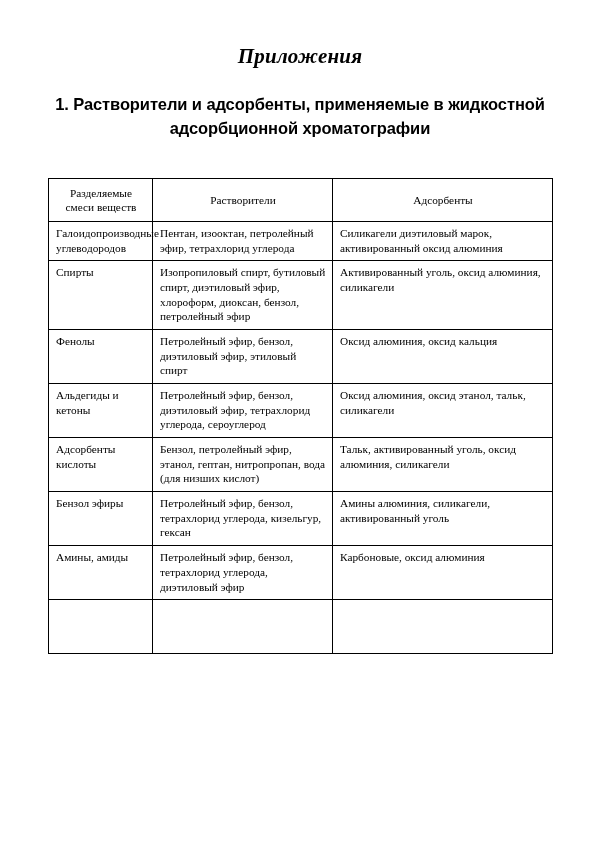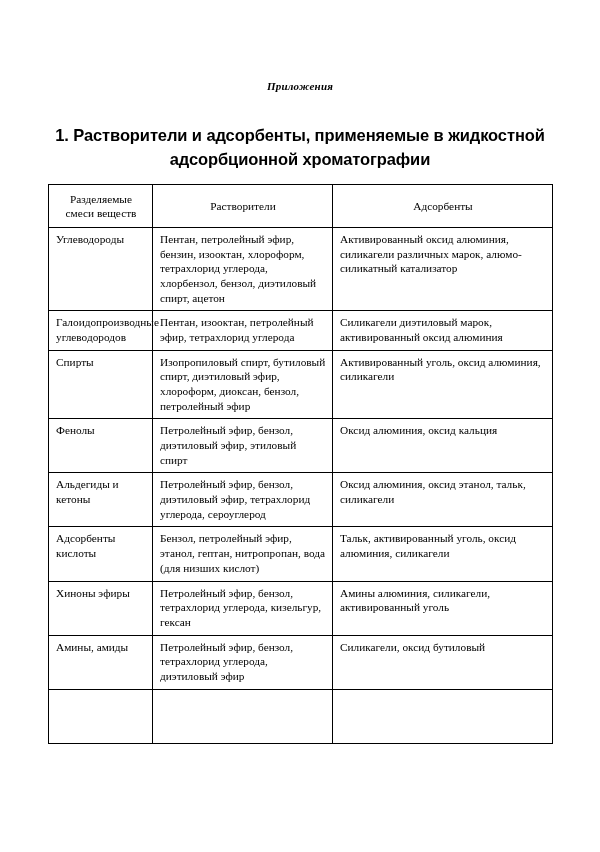"Приложения" .appendix-label { font-size: 11px -> 21px; margin-top: 80px -> 44px }
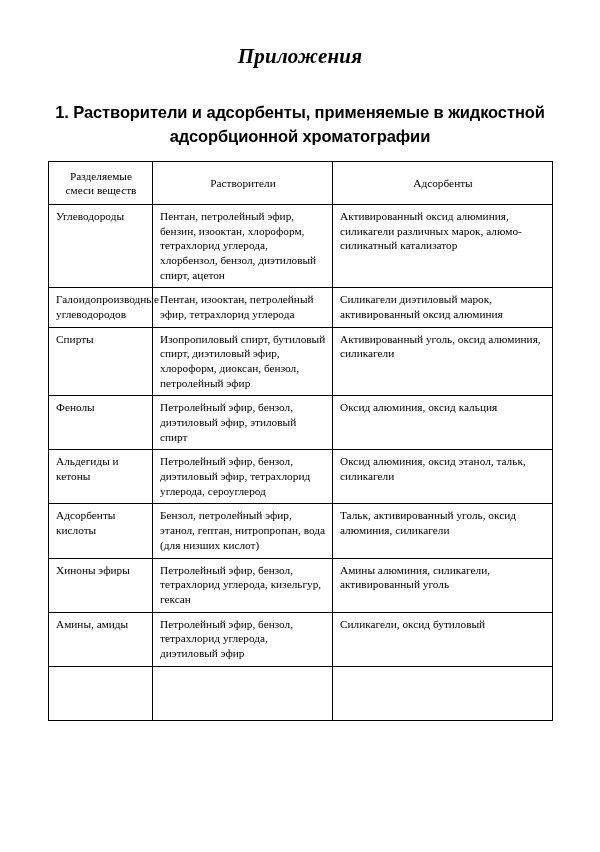"1. Растворители и адсорбенты," .doc-title { margin-top: 32px -> 24px }
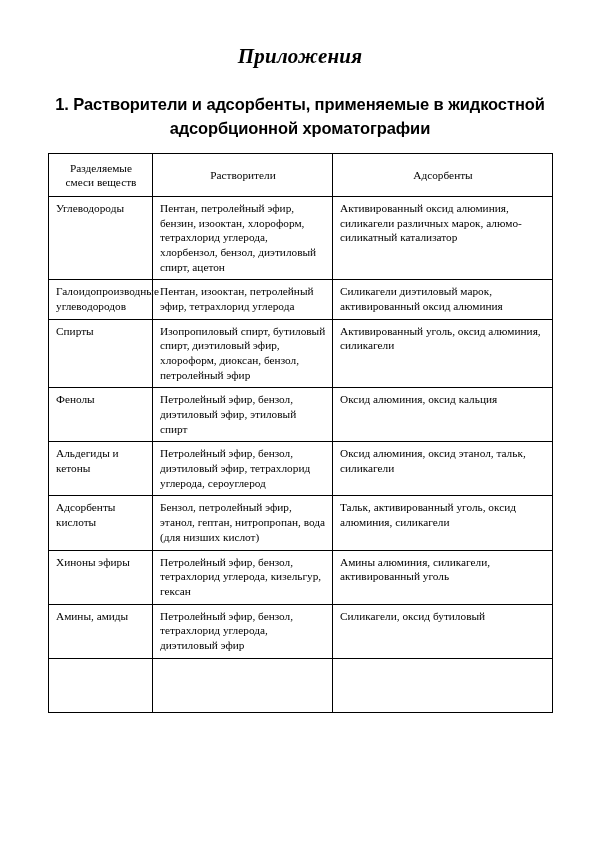"Разделяемые смеси веществ" .table-wrap { margin: 12px auto 0 auto -> 37px auto 0 auto }
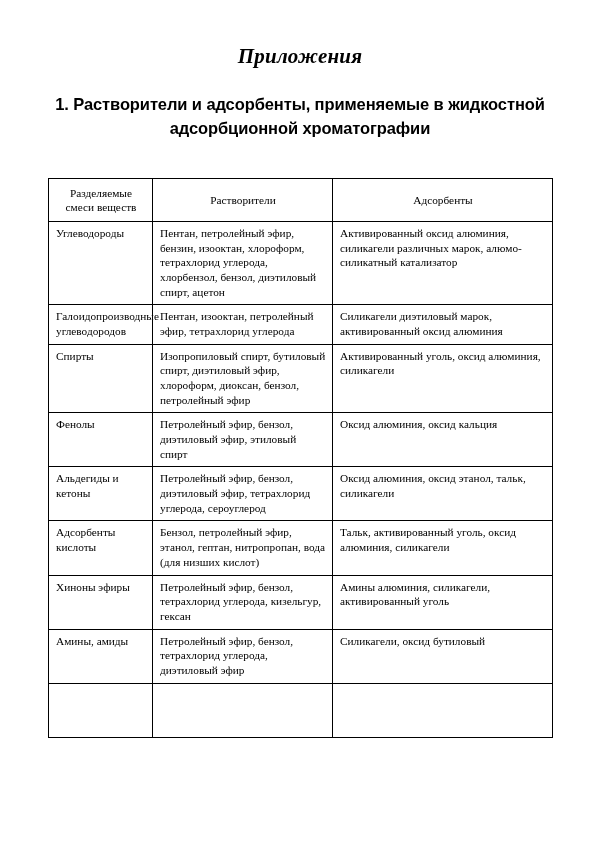"Углеводороды" tr { html: <tr> <td>Углеводороды</td> <td>Пентан, петролейный эфир, бензин, изооктан, хлороформ, тетрахлорид углерода, хлорбензол, бензол, диэтиловый спирт, ацетон</td> <td>Активированный оксид алюминия, силикагели различных марок, алюмо-силикатный катализатор</td> </tr> -> none }
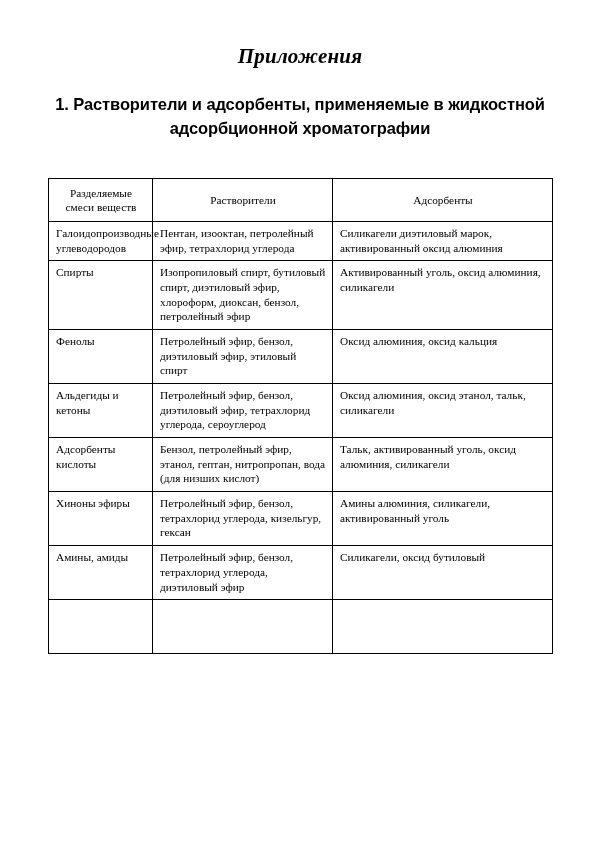"Хиноны эфиры" td { text: Хиноны -> Бензол }
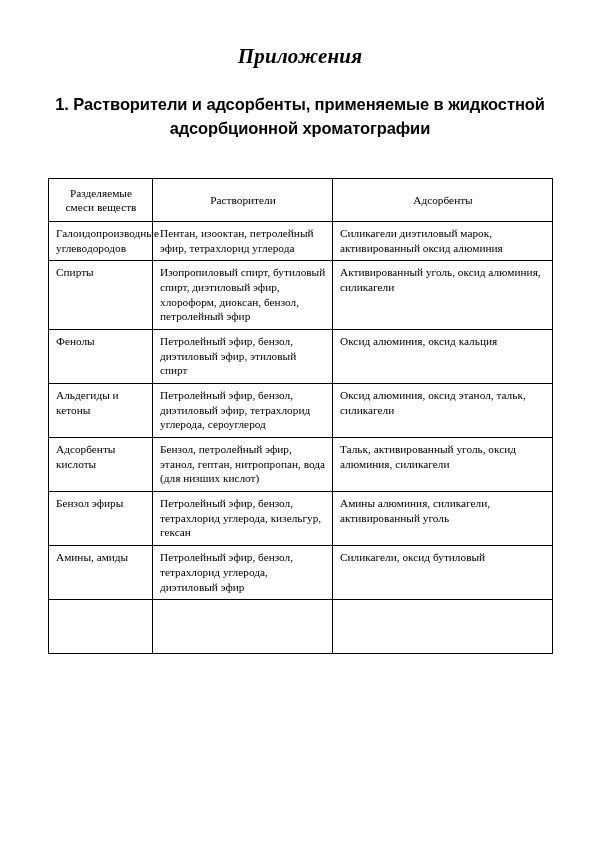"Силикагели, оксид бутиловый" td { text: Силикагели, оксид бутиловый -> Карбоновые, оксид алюминия }
